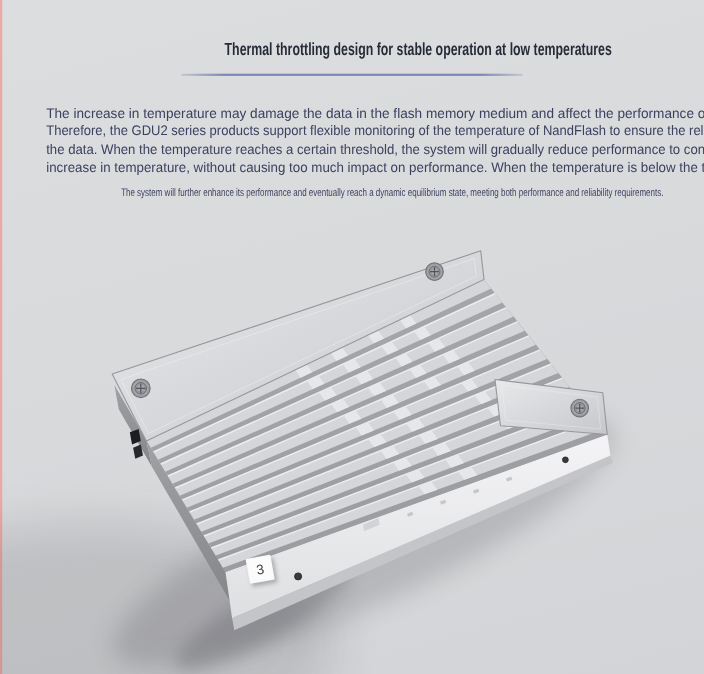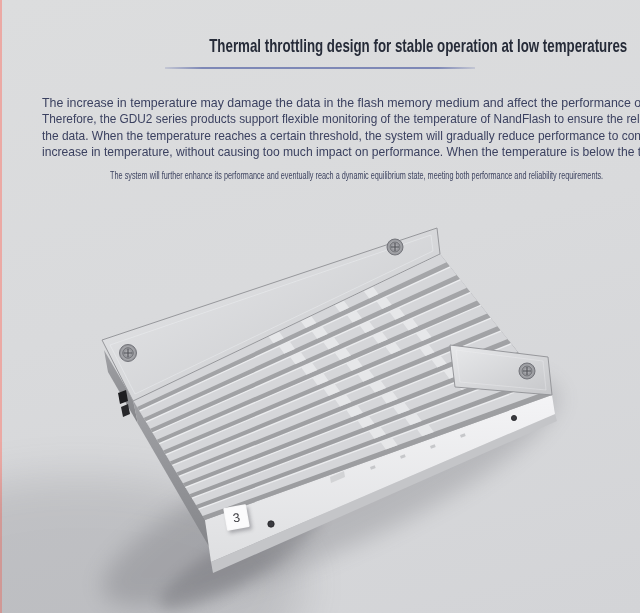"Thermal throttling design for stable" .page-title { font-size: 19px -> 16px }
